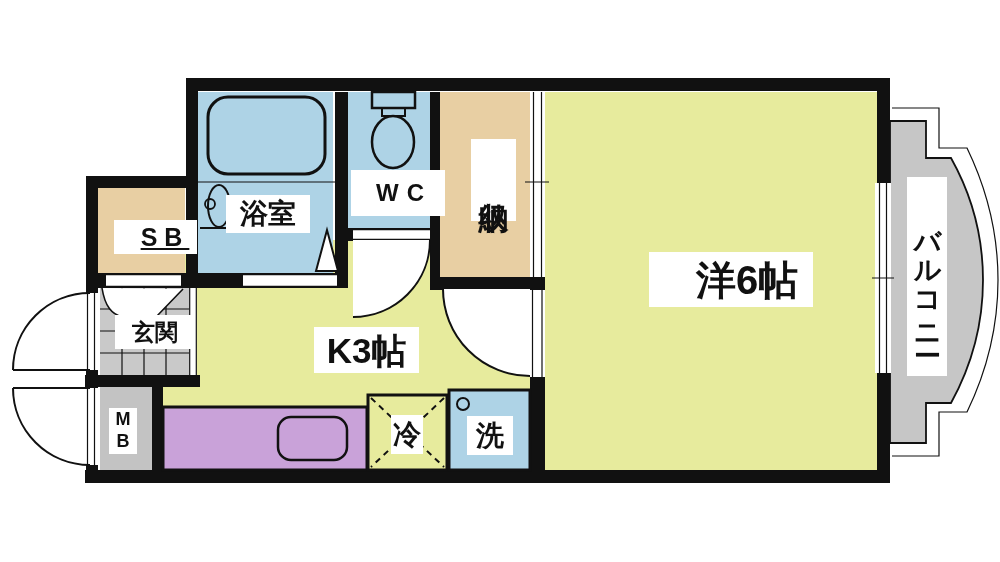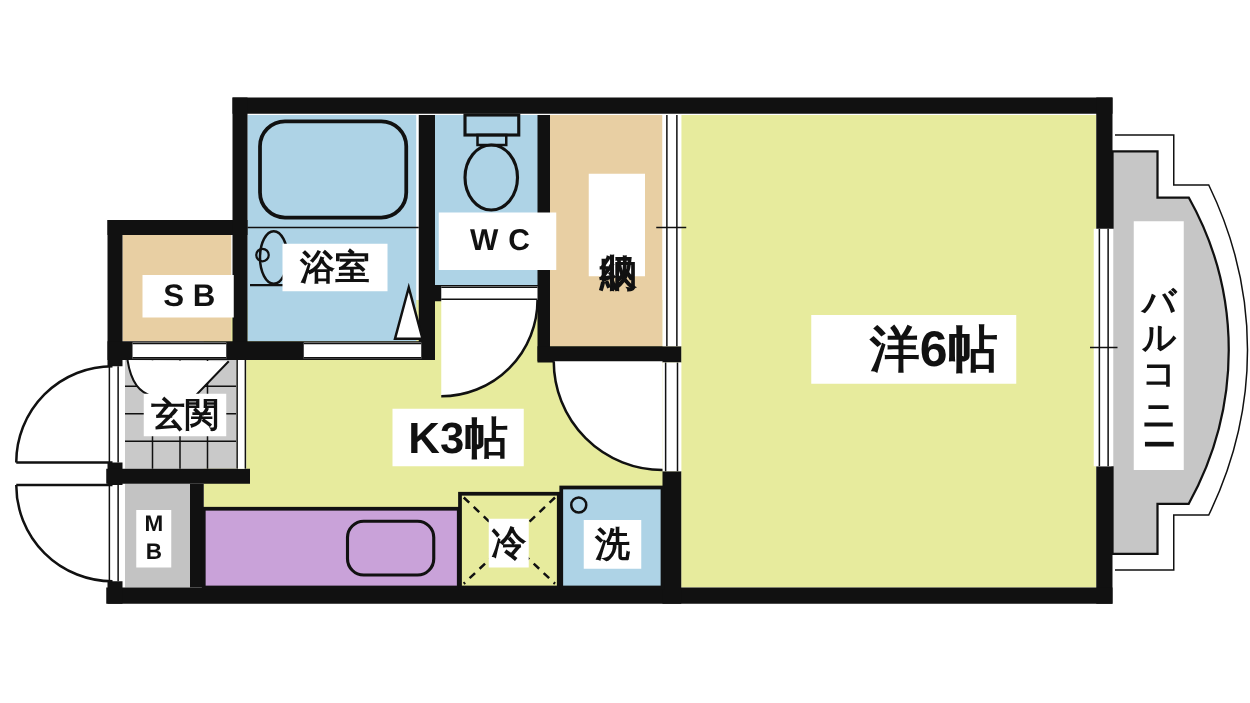"SB" .lbl-sb { padding-left: 9px -> 19px; text-decoration: none -> underline }
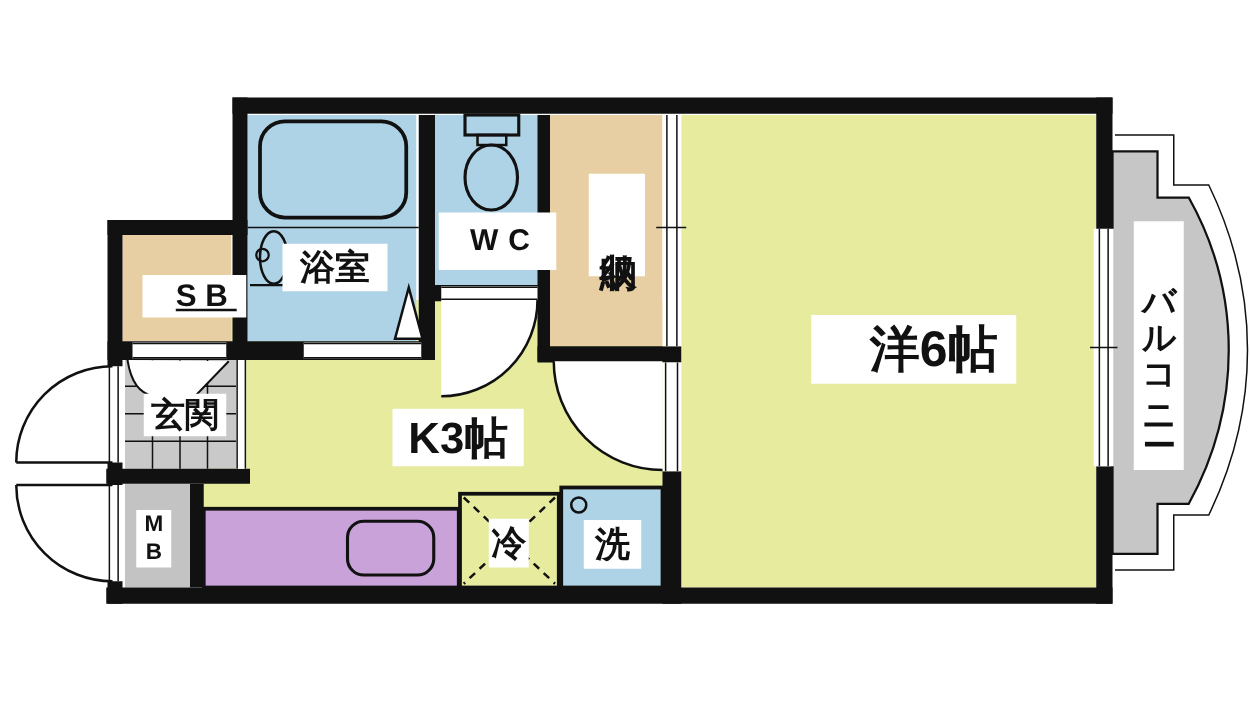"玄関" .lbl-genkan { font-size: 27px -> 23px; width: 66px -> 80px }
